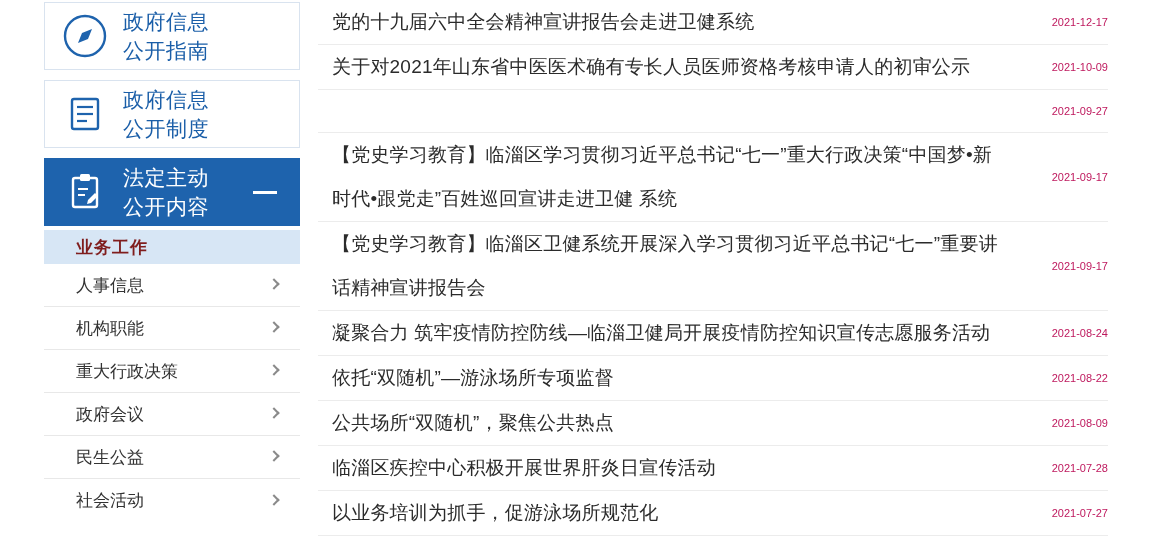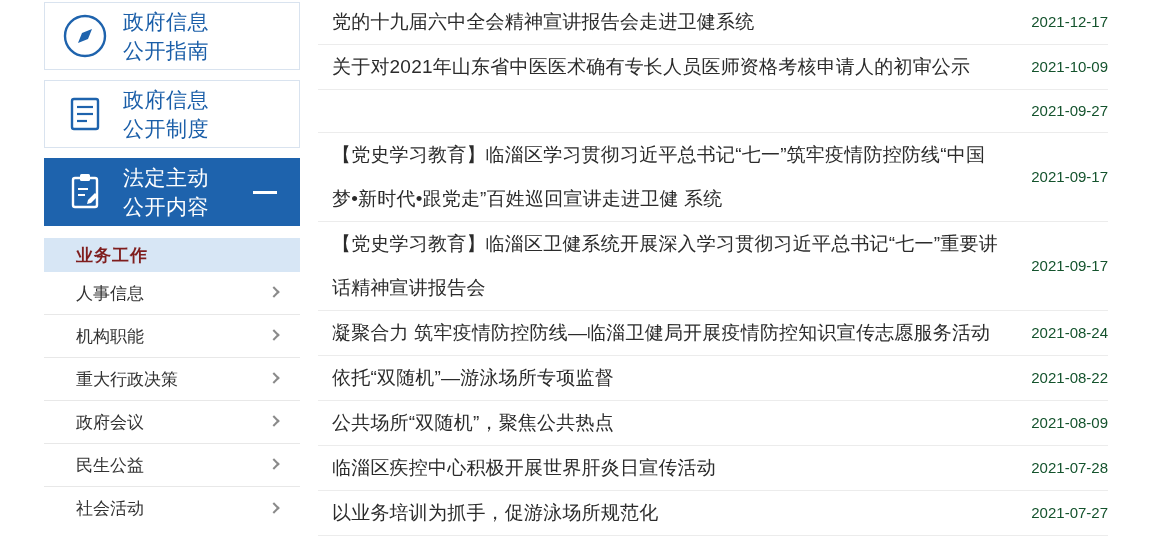"2021-12-17" .news-date { color: #14532d -> #be185d; font-size: 15px -> 11px }
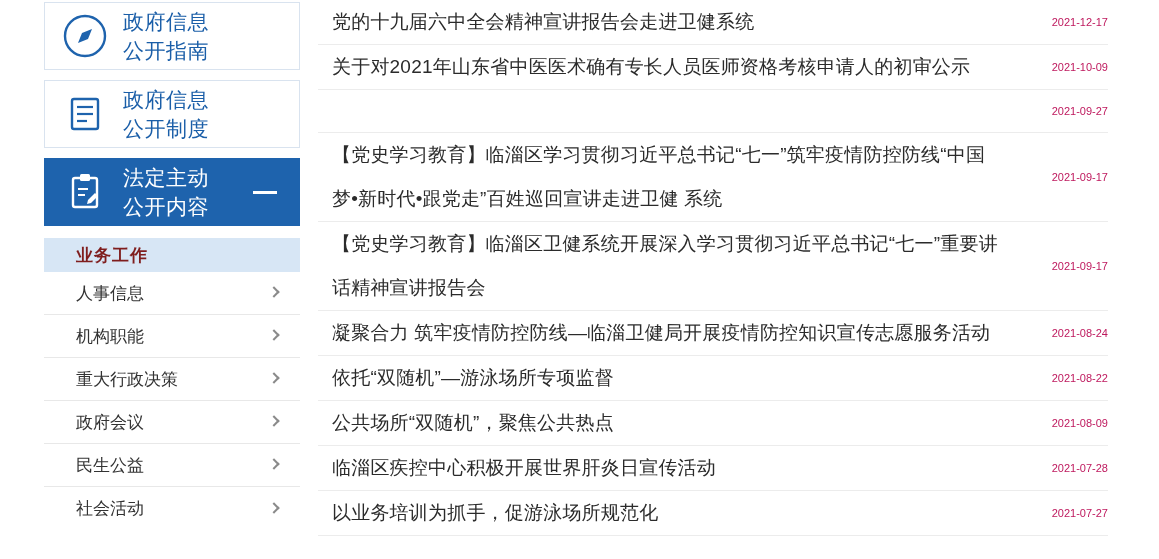"【党史学习教育】临淄区学习贯彻习近平总书记“七一”筑牢疫情防控防线“中国梦•新时" div.news-title { text: 筑牢疫情防控防线 -> 重大行政决策 }
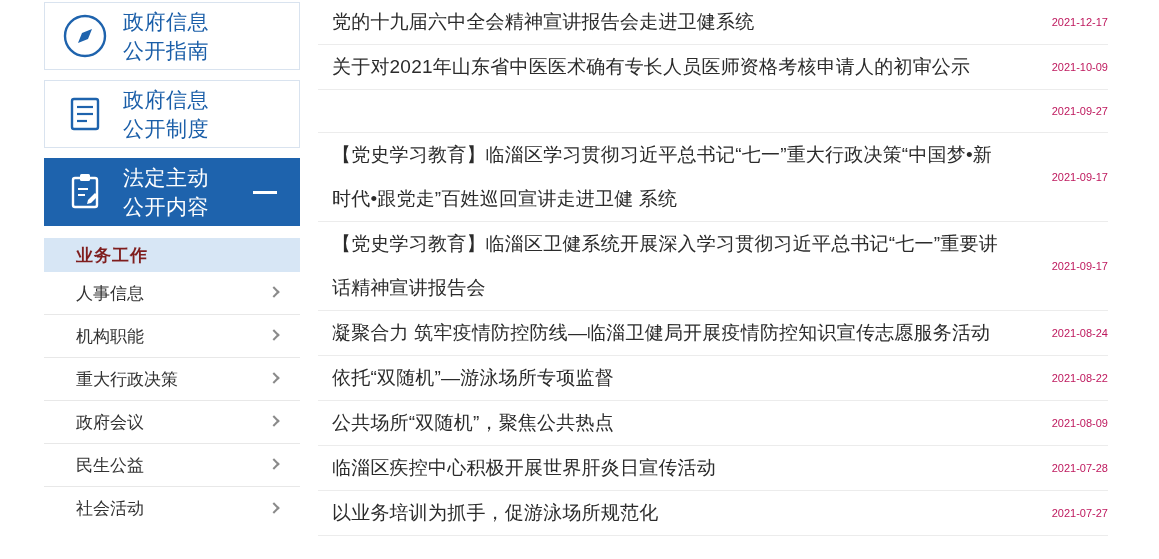"法定主动" div.nav-card { margin-bottom: 12px -> 4px }
